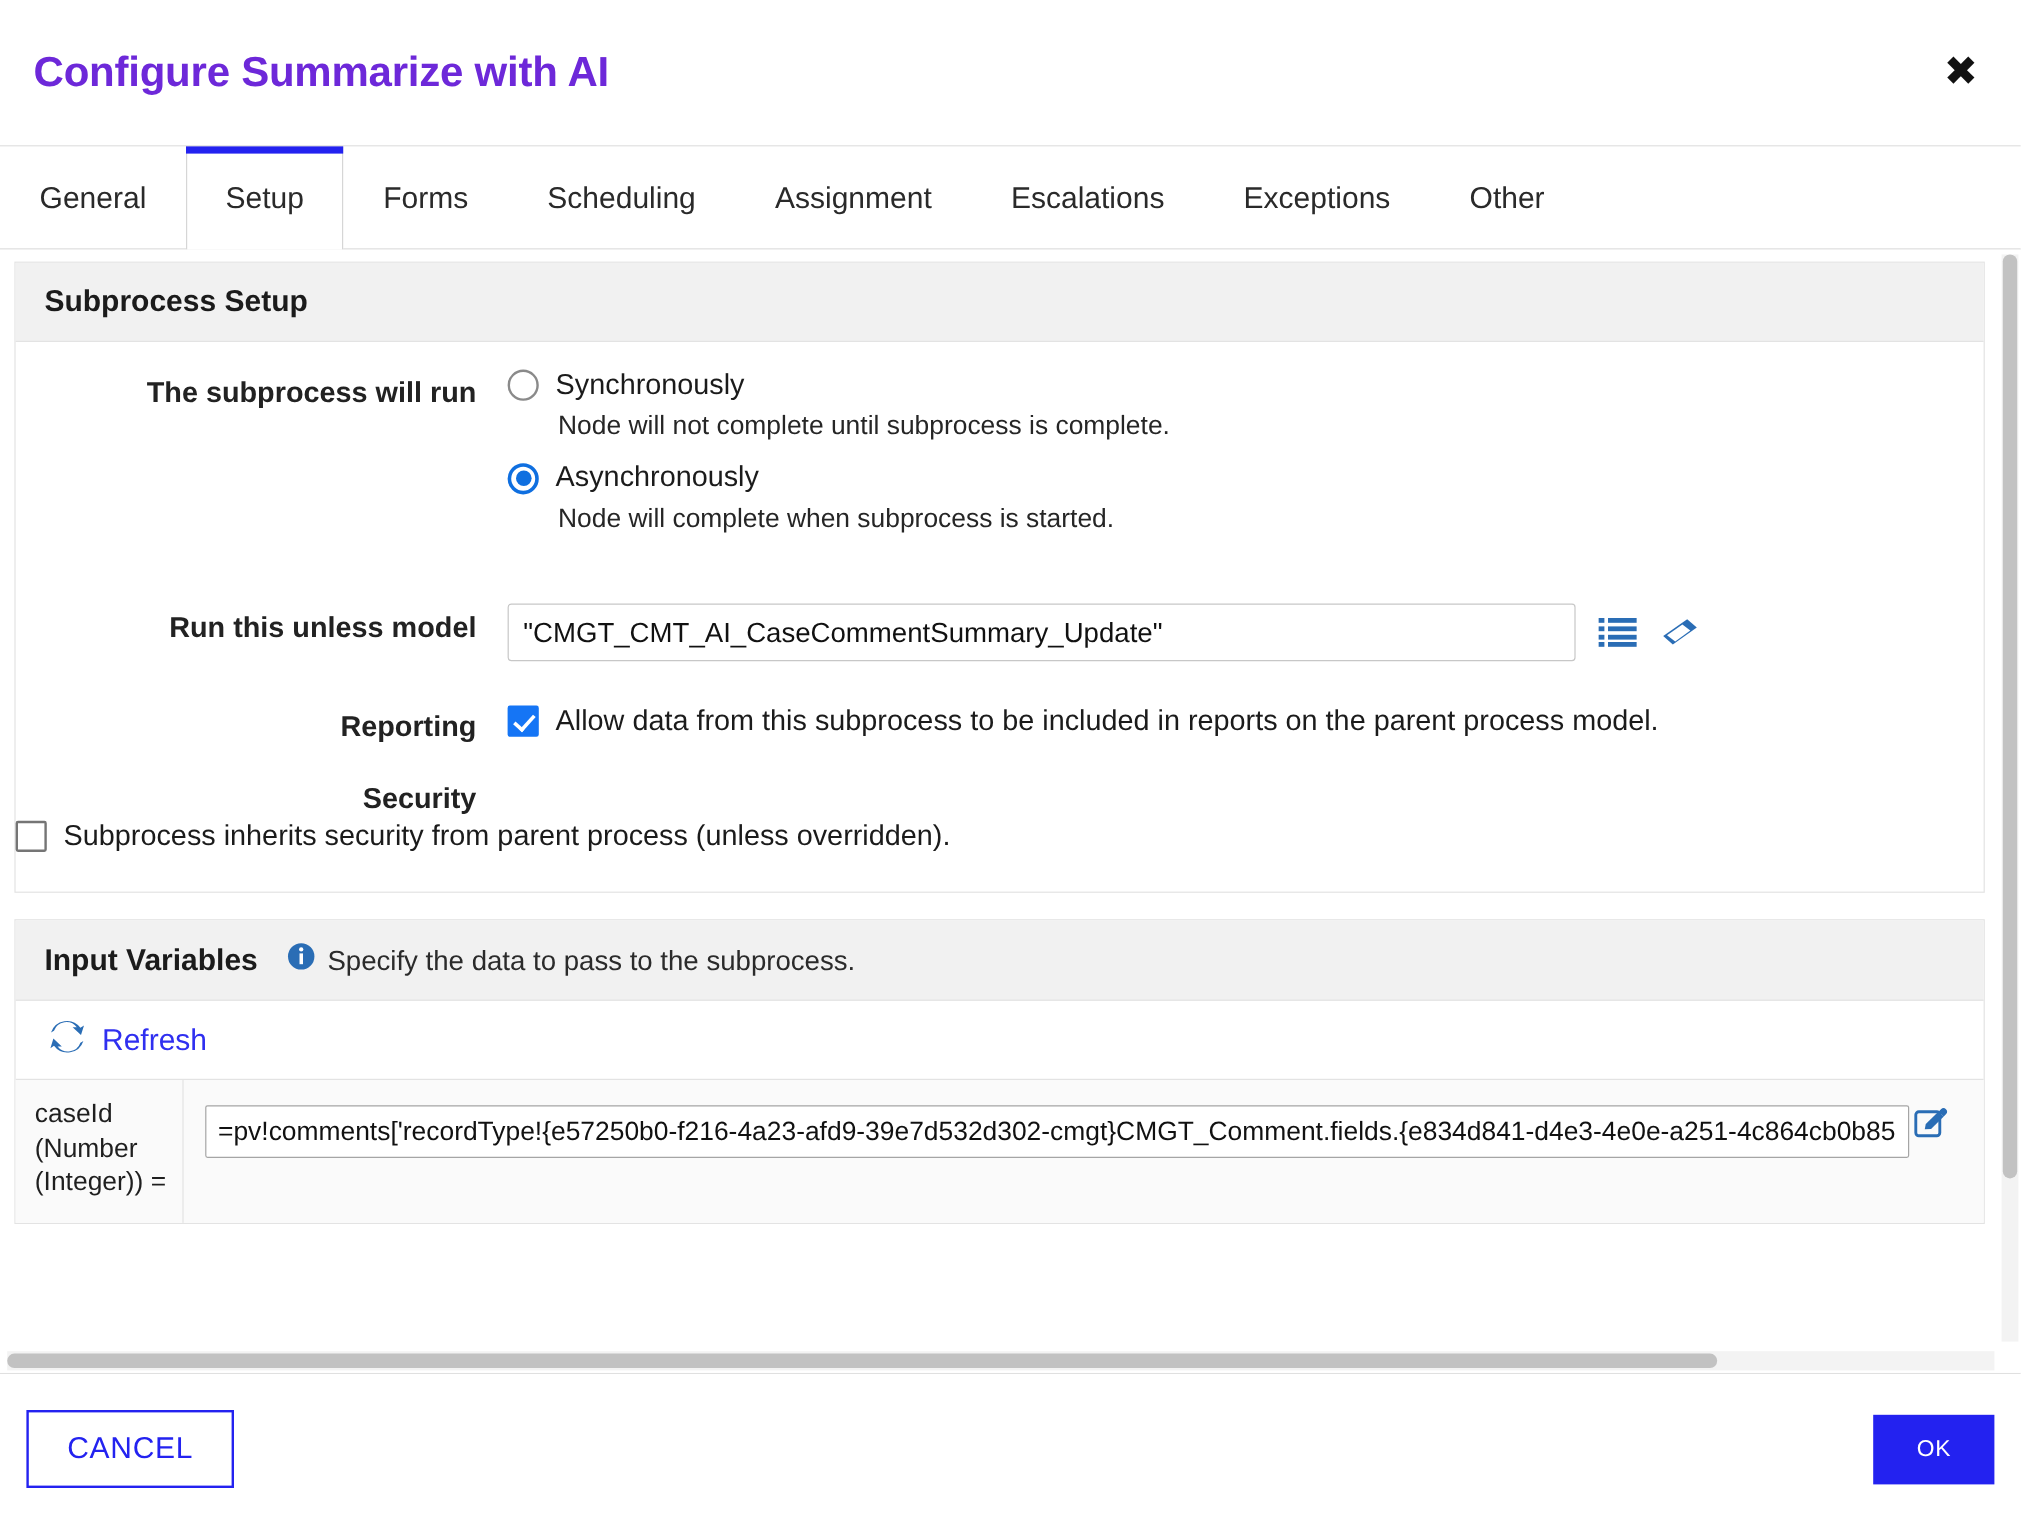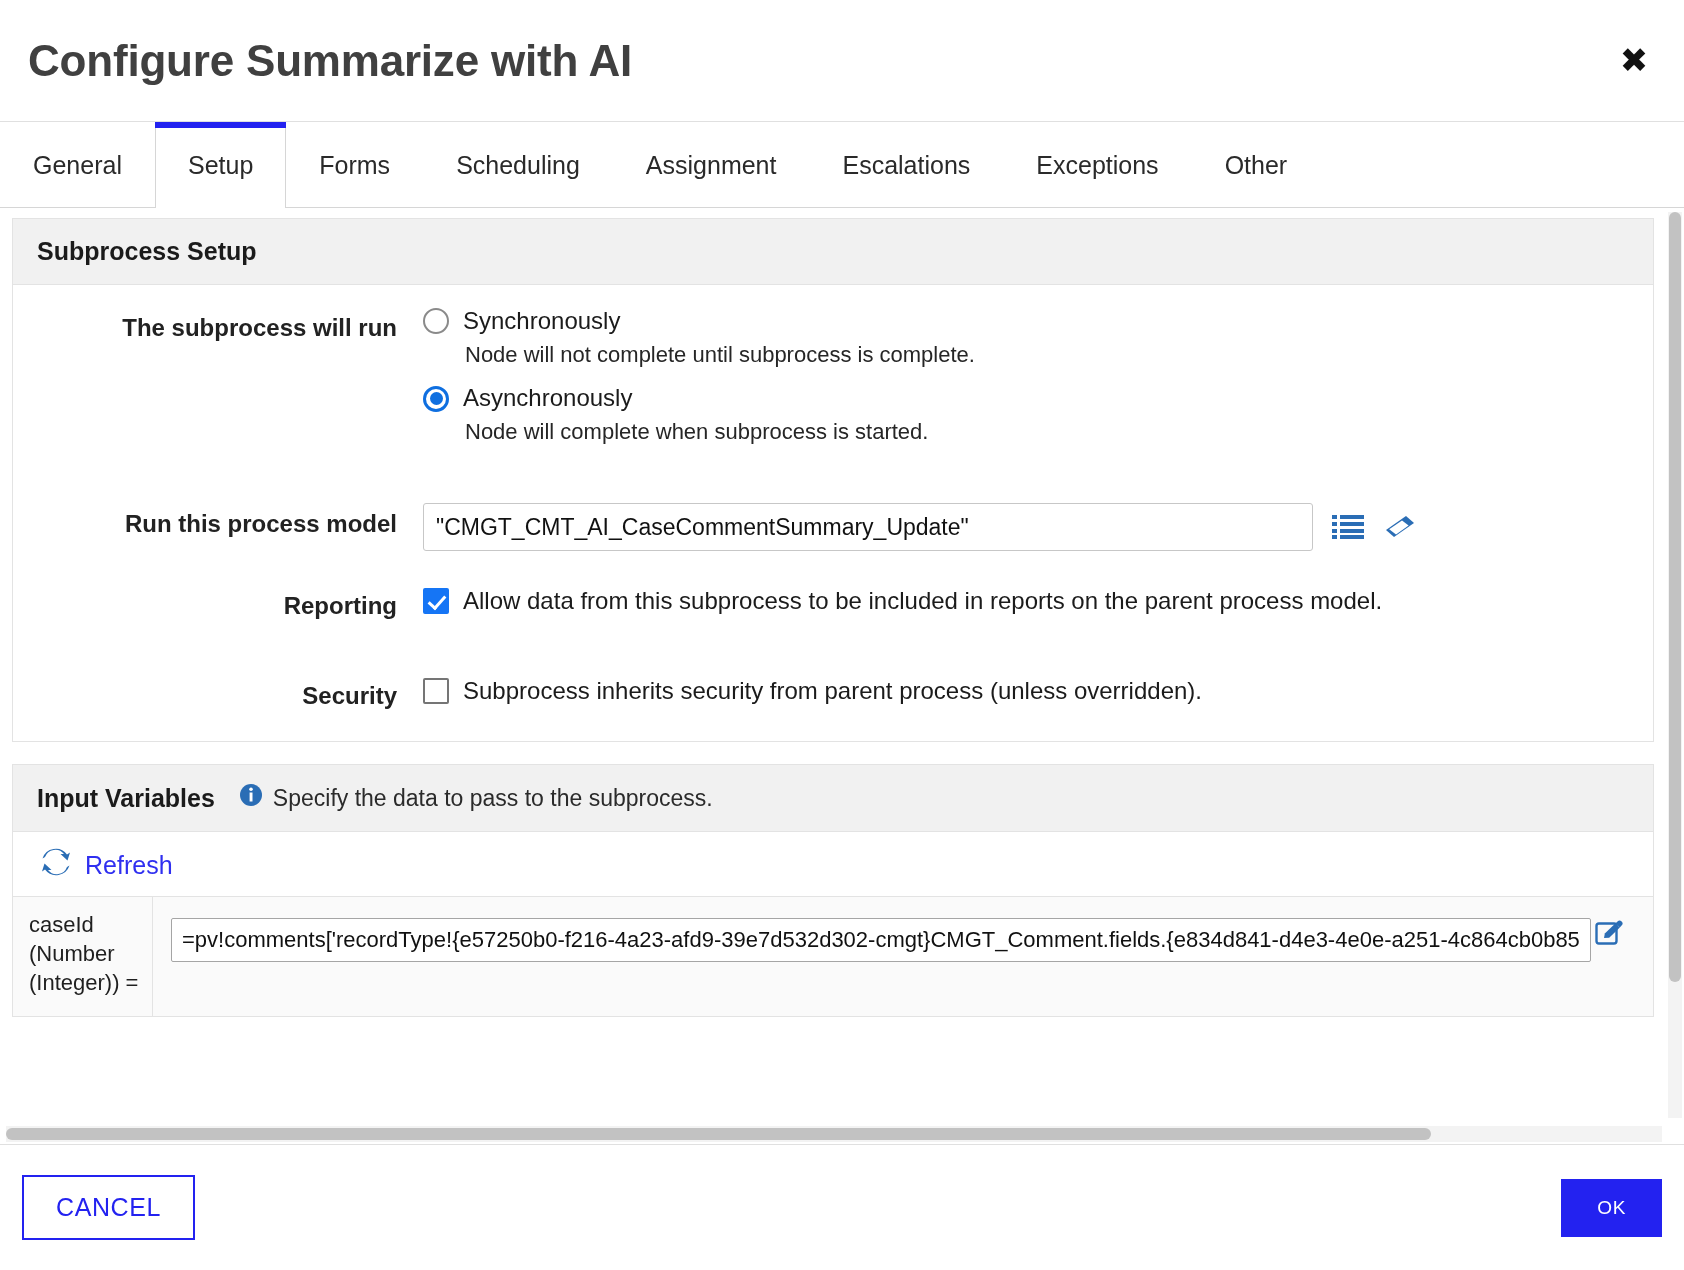"Configure Summarize with AI" .dialog-title { color: #404040 -> #6d28d9; font-size: 44px -> 35px }
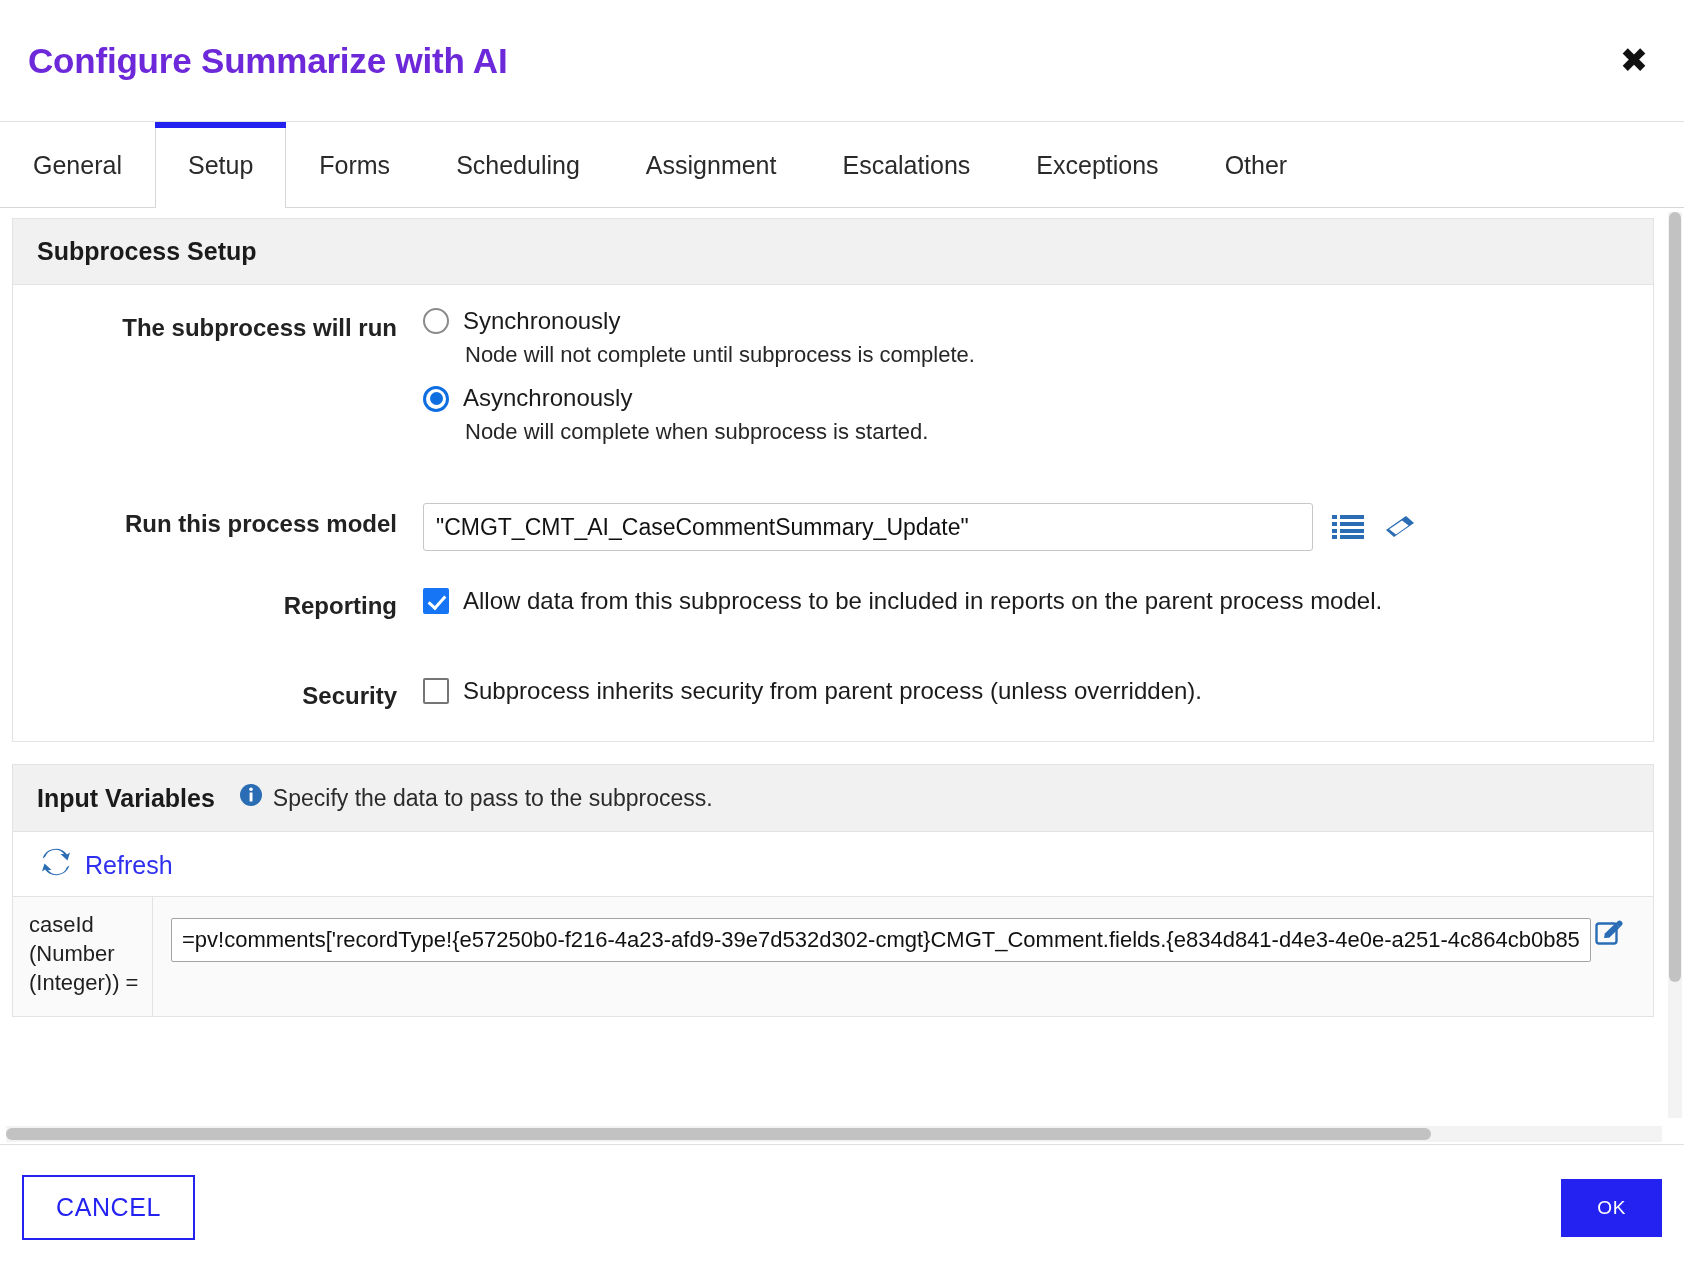"Run this process model" div.row-label { text: process -> unless }
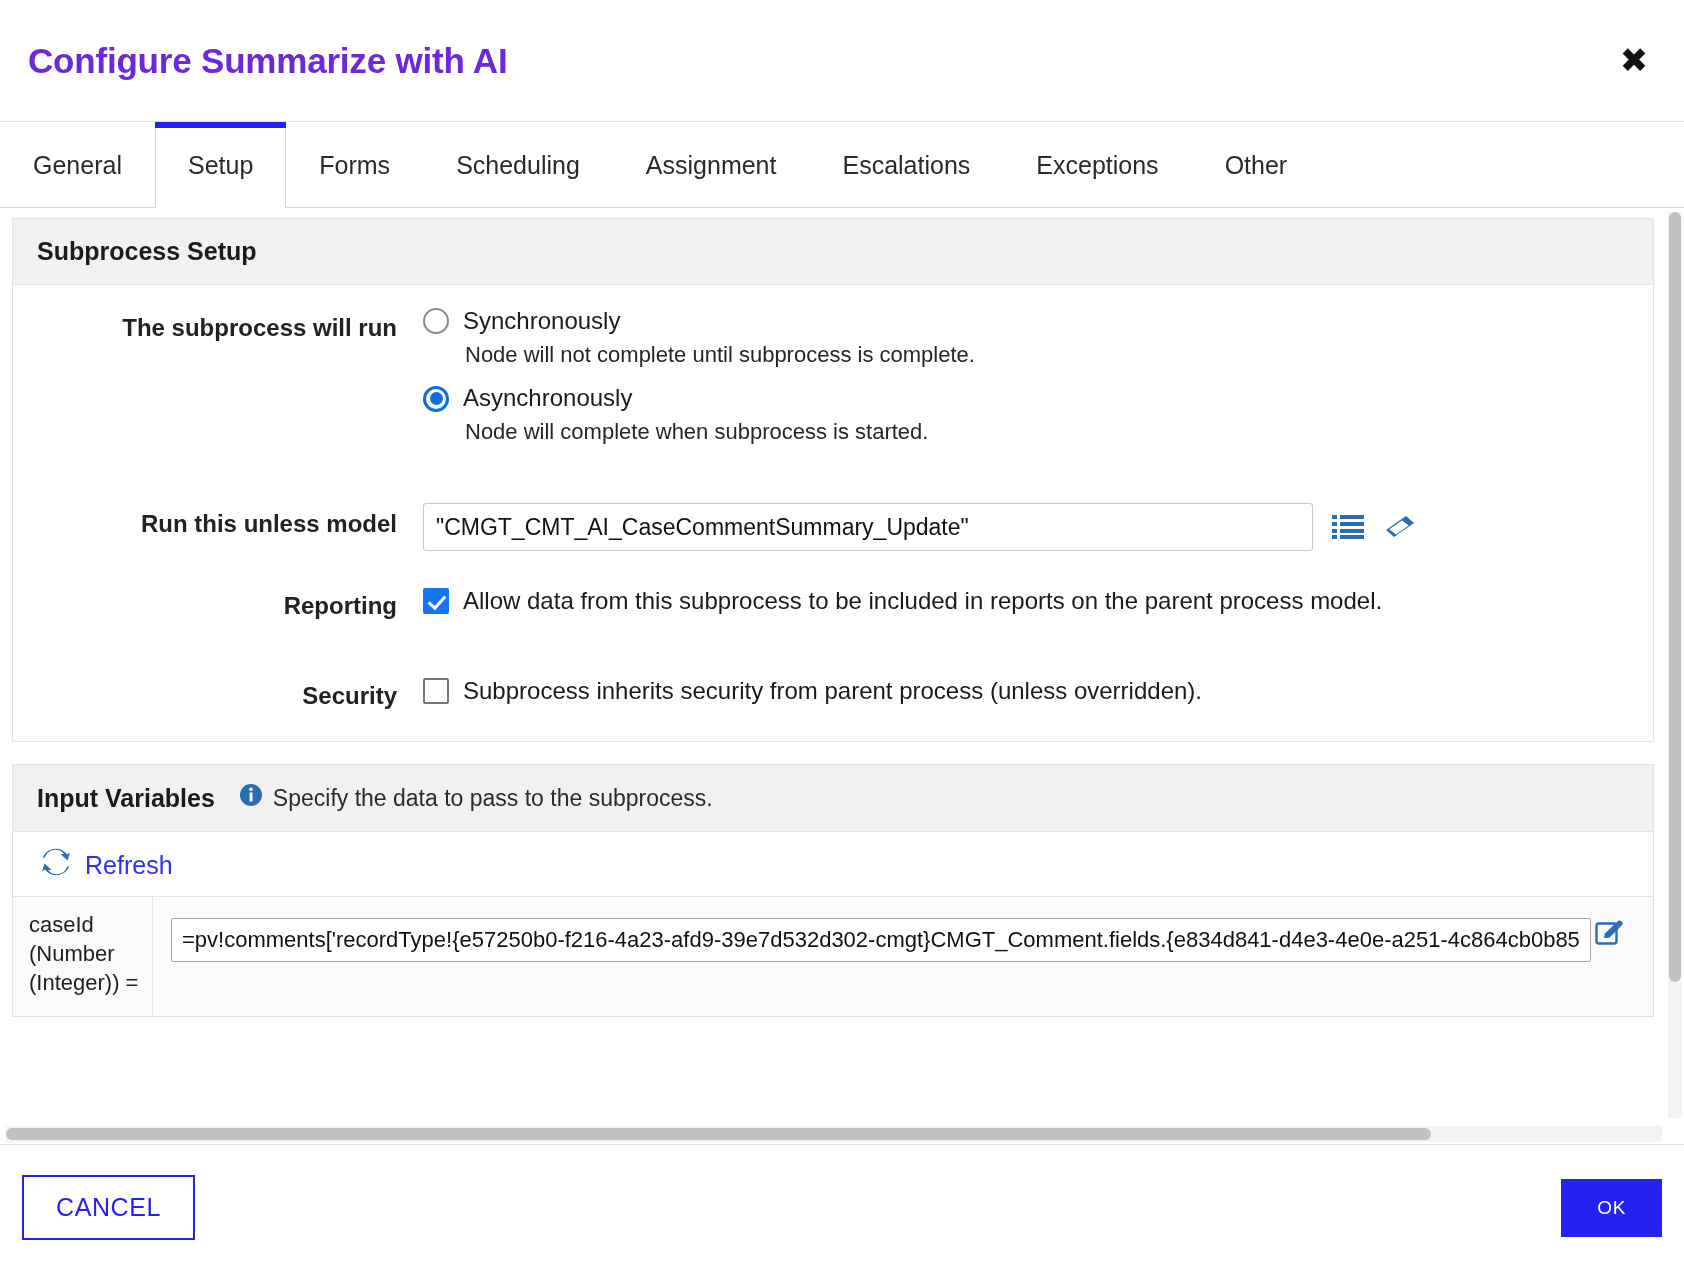"Security" div.row { flex-direction: none -> column; margin-top: 54px -> 24px }
